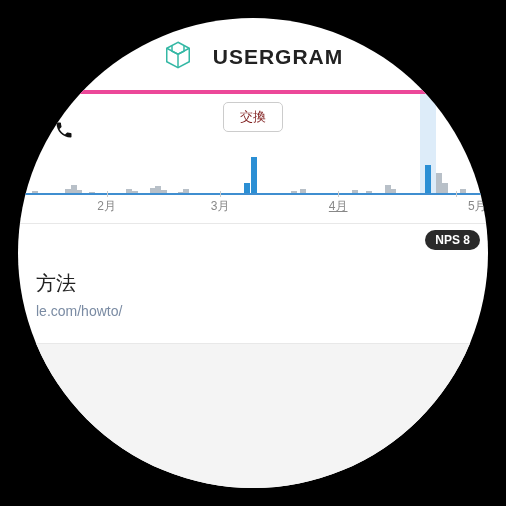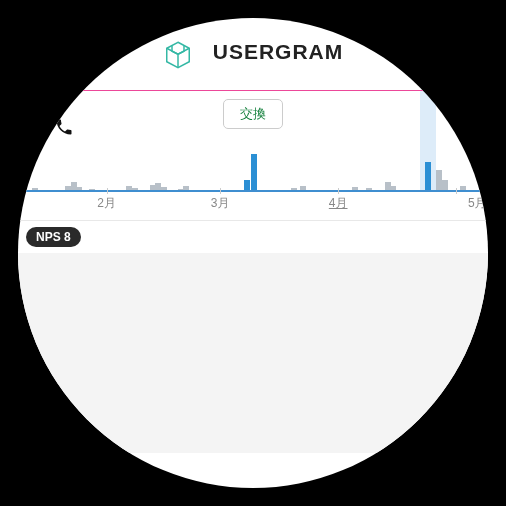"USERGRAM" .header { align-items: none -> center; border-bottom: 1px solid #ec4899 -> 4px solid #ec4899 }
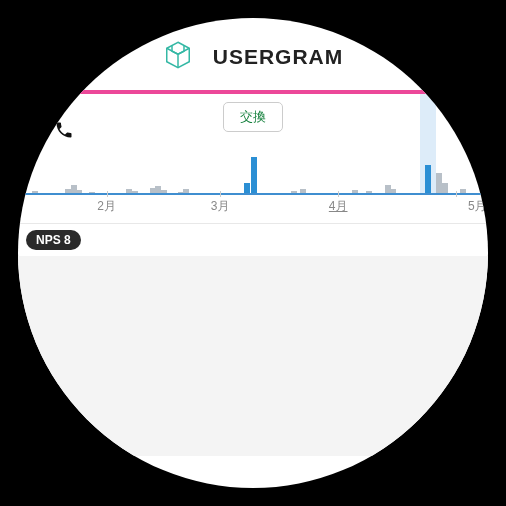"交換" .pill { color: #15803d -> #7f1d1d }
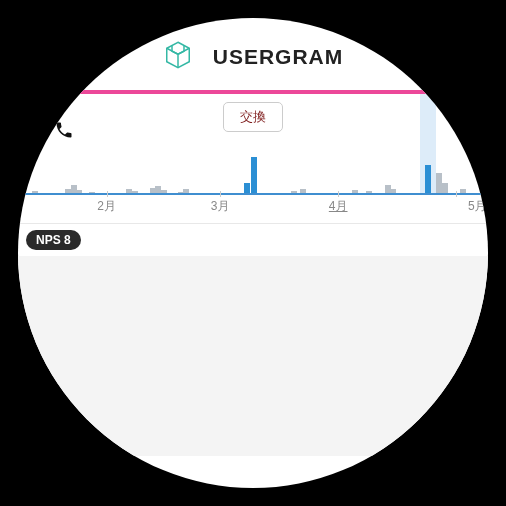"NPS 8" .badge-row { text-align: none -> right }
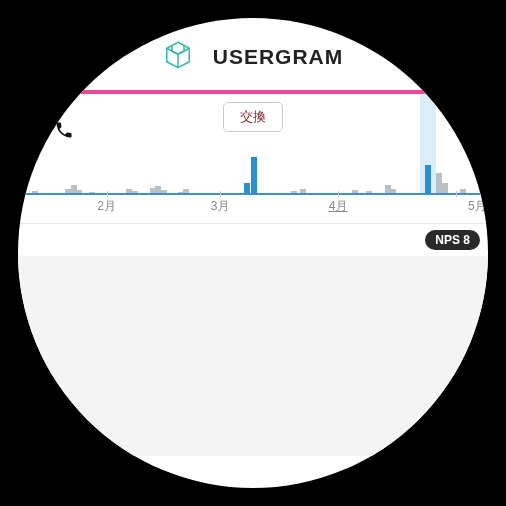"方法" div.content { html: none -> <div> <div>方法</div> <div>le.com/howto/</div> </div> }
